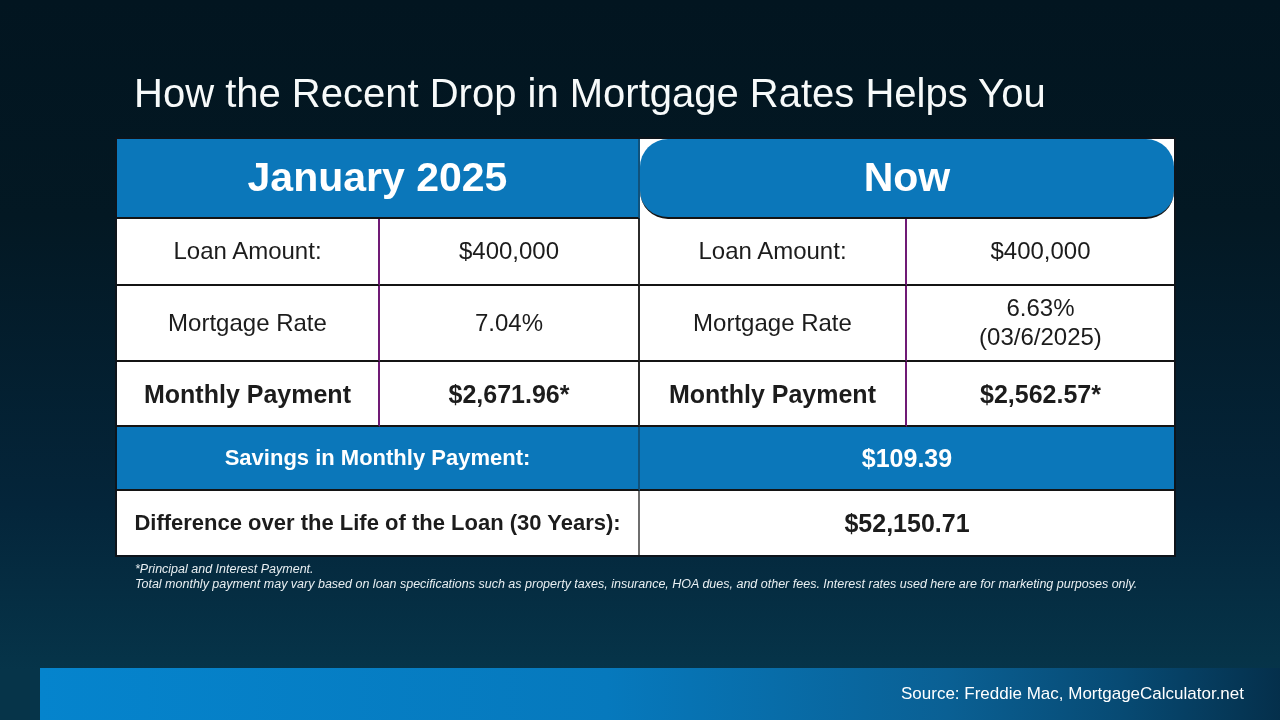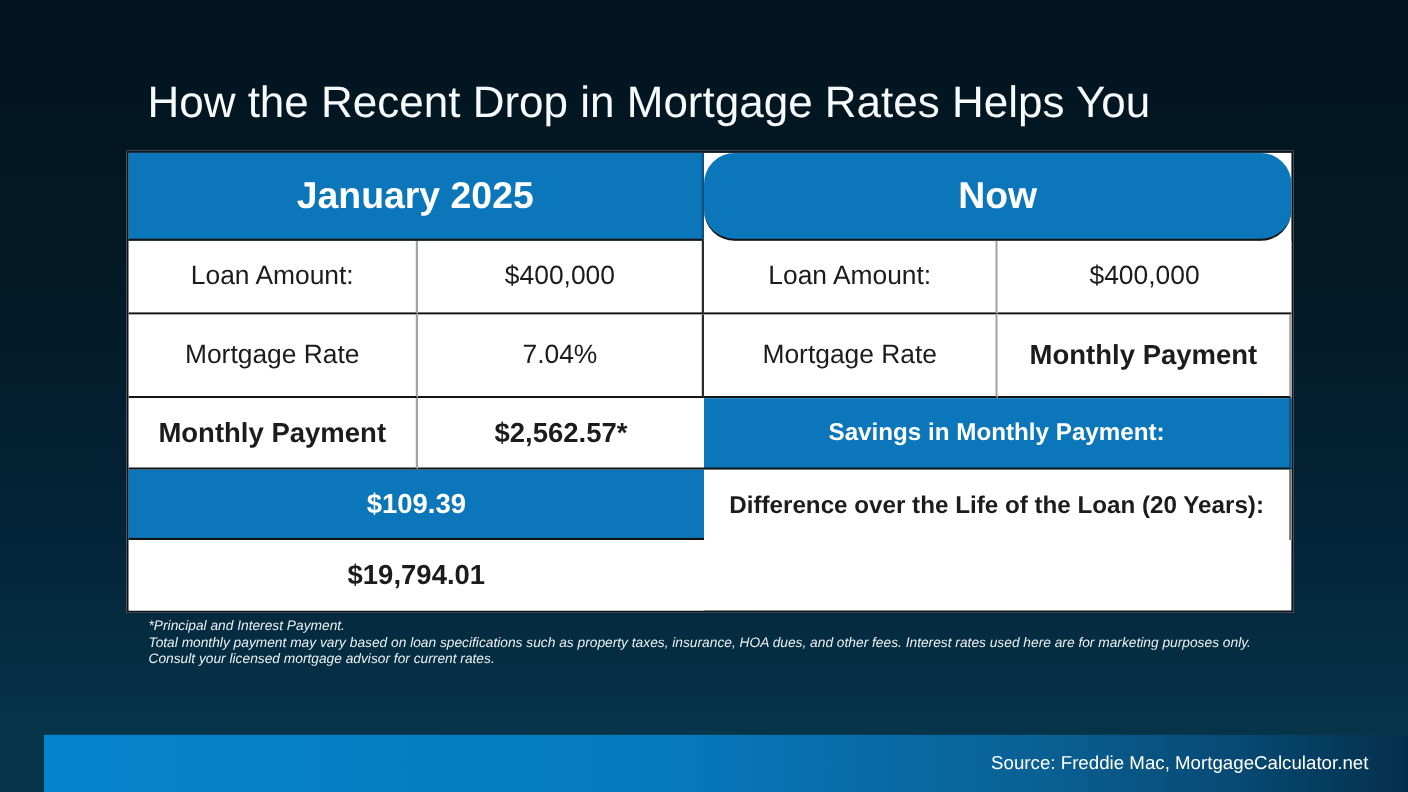"January 2025" .cell.th { font-size: 34px -> 41px }
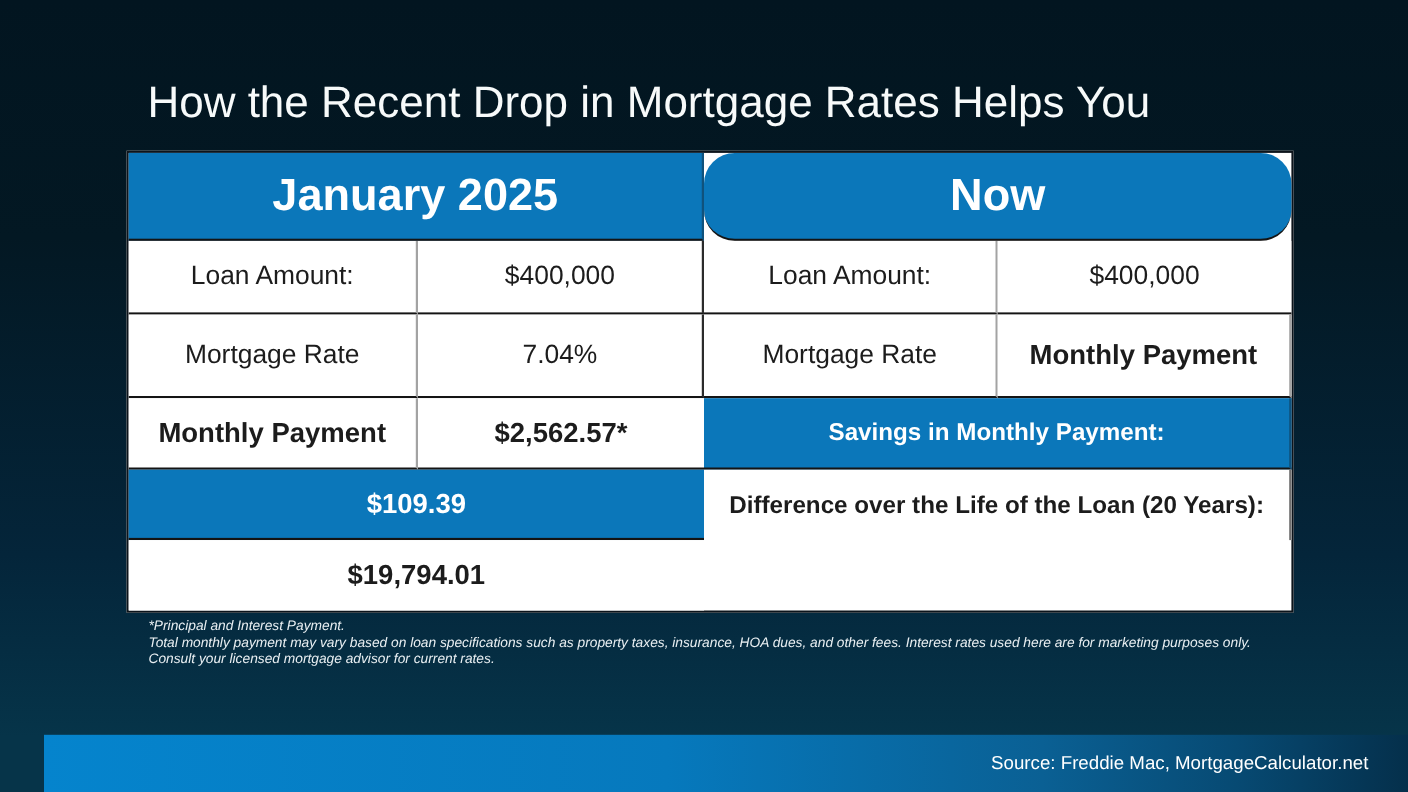"Loan Amount:" .div-gray { border-right: 2px solid #a3a3a3 -> 2px solid #701a75 }
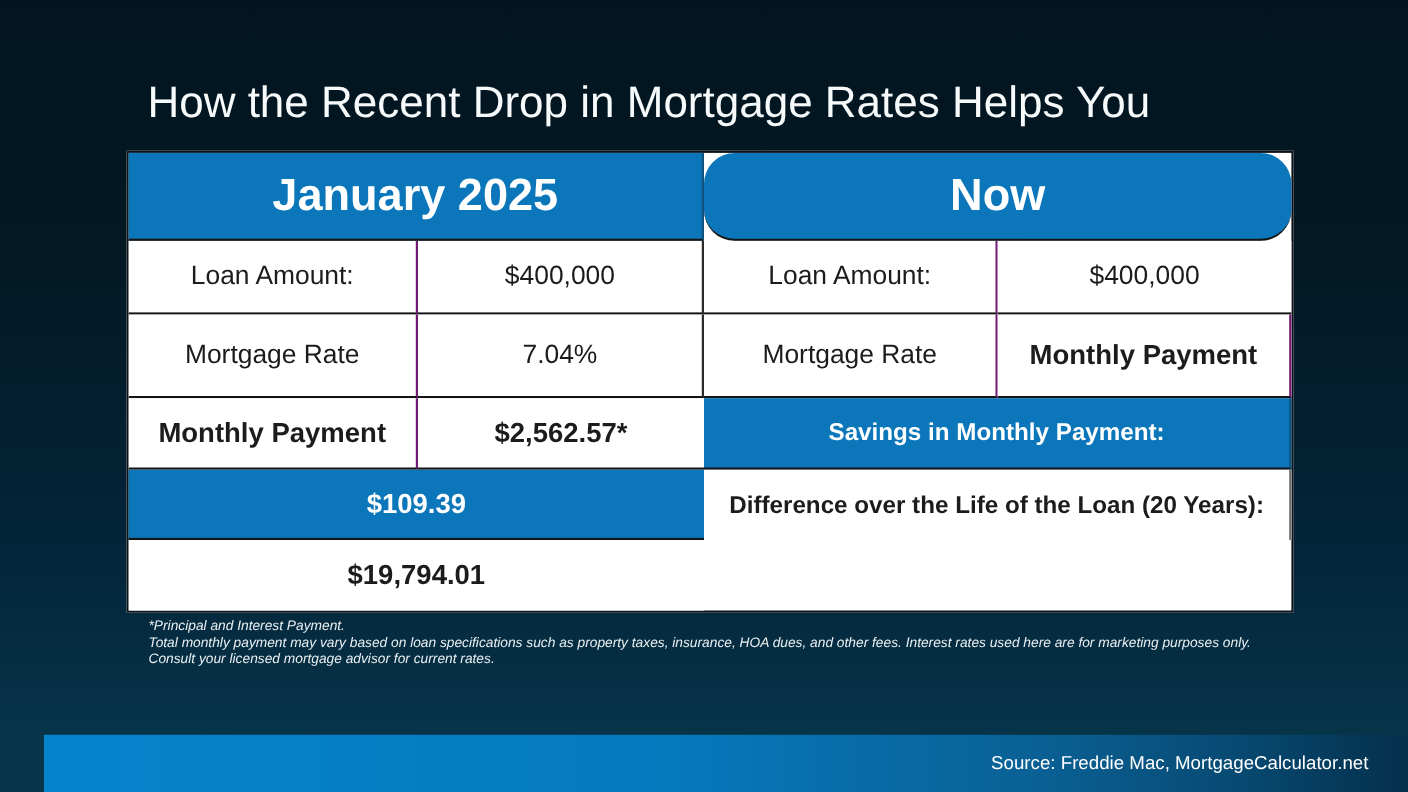"6.63%" div.cell { html: none -> <div> <span>6.63%</span> <span>(03/6/2025)</span> </div> }
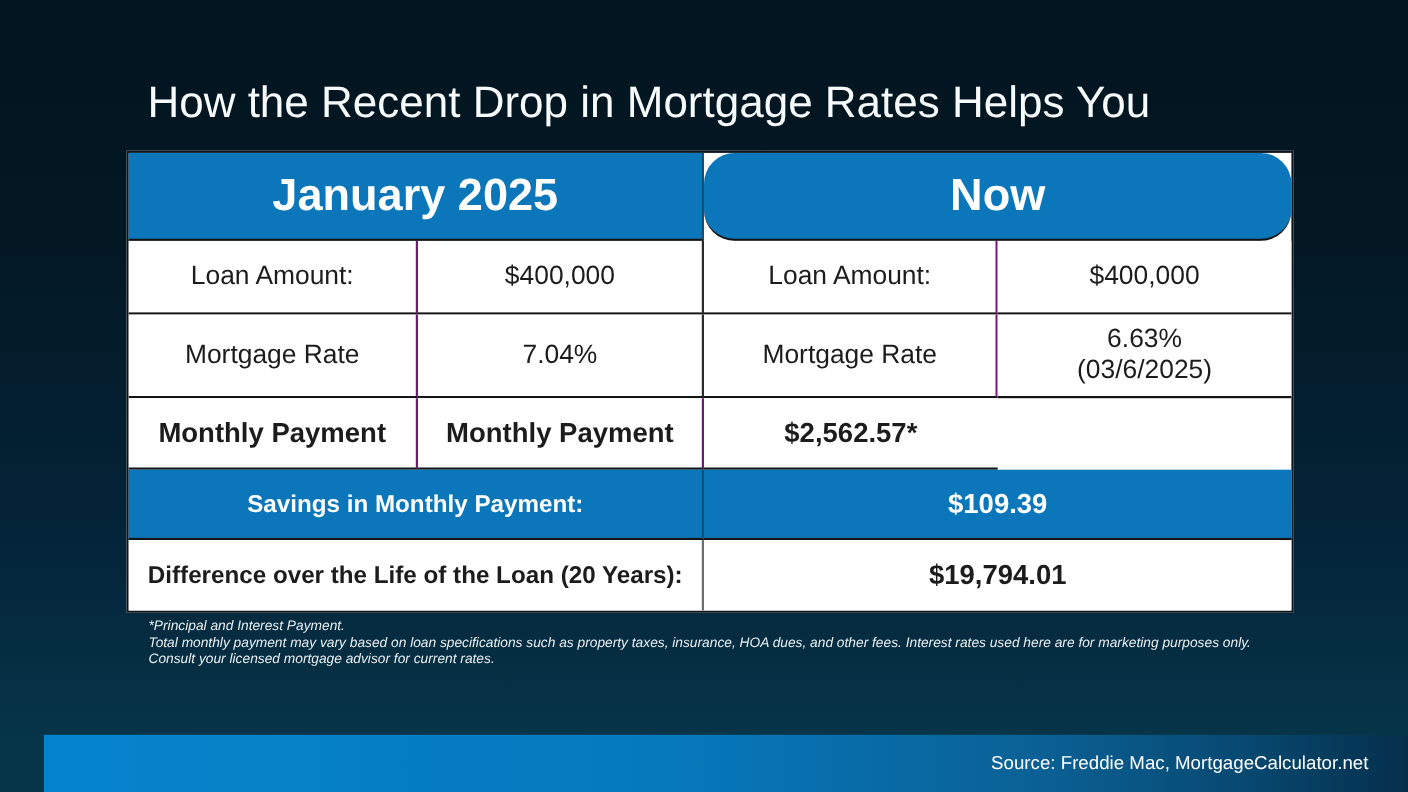"$2,671.96*" div.cell { html: none -> <div>$2,671.96*</div> }
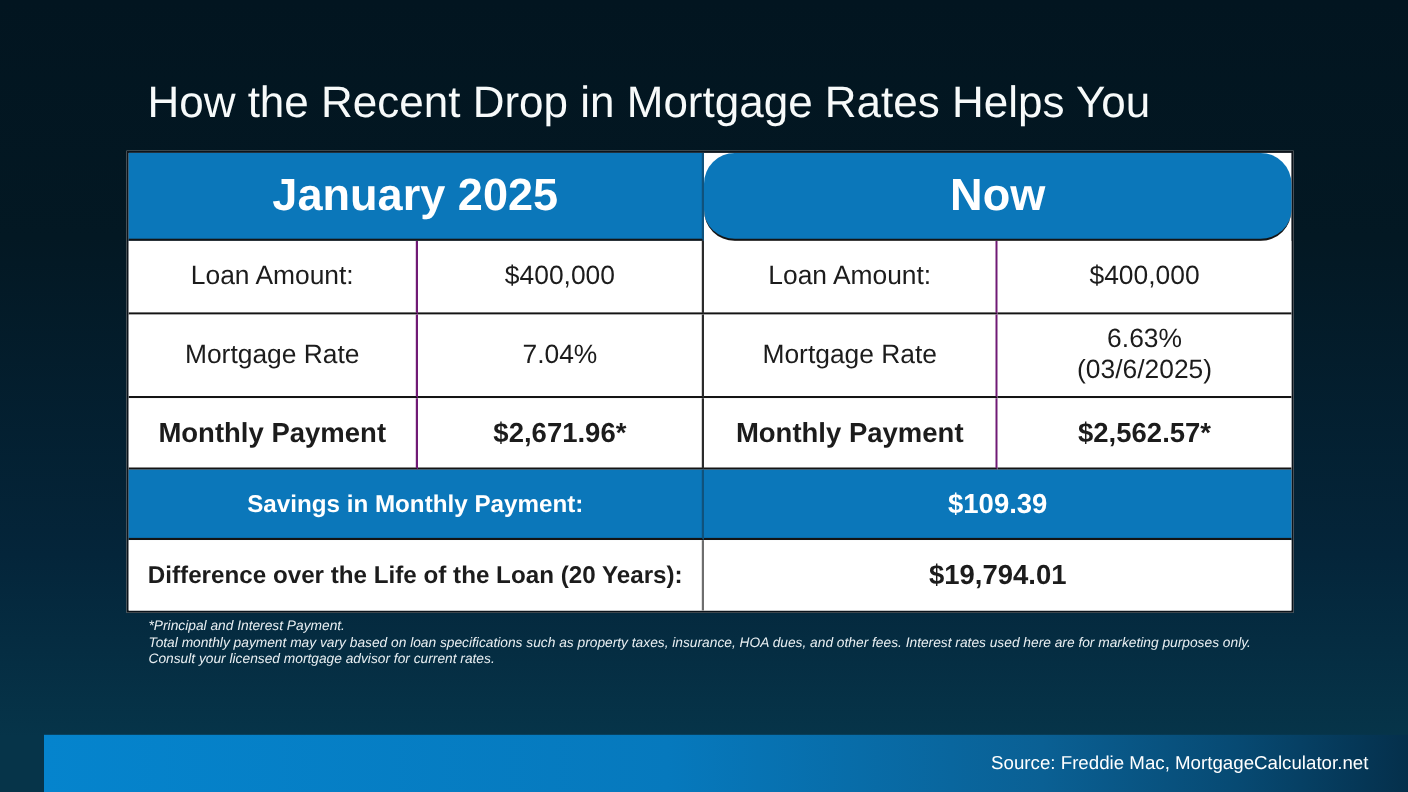"Difference over the Life of" div.cell { text: 20 -> 30 }
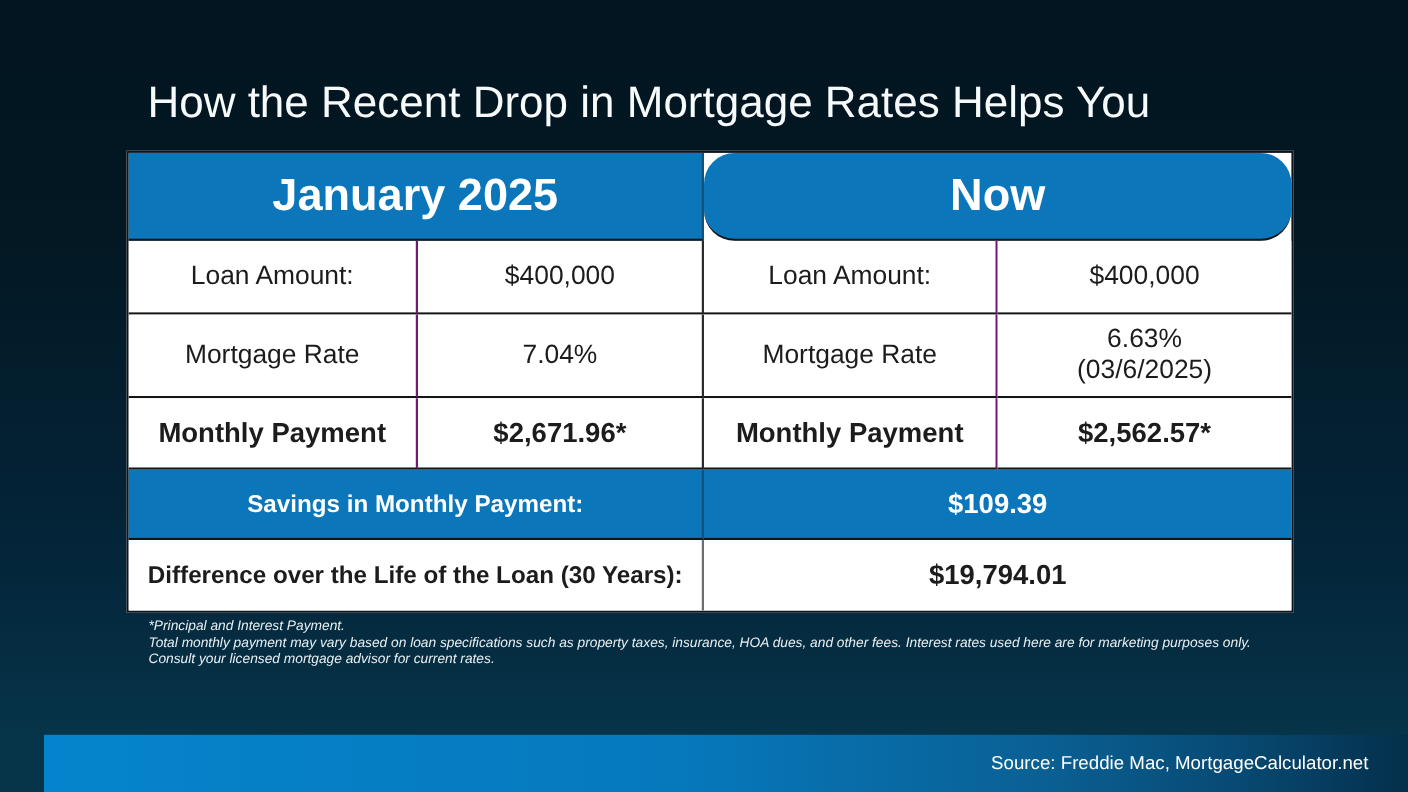"$19,794.01" div.cell { text: $19,794.01 -> $52,150.71 }
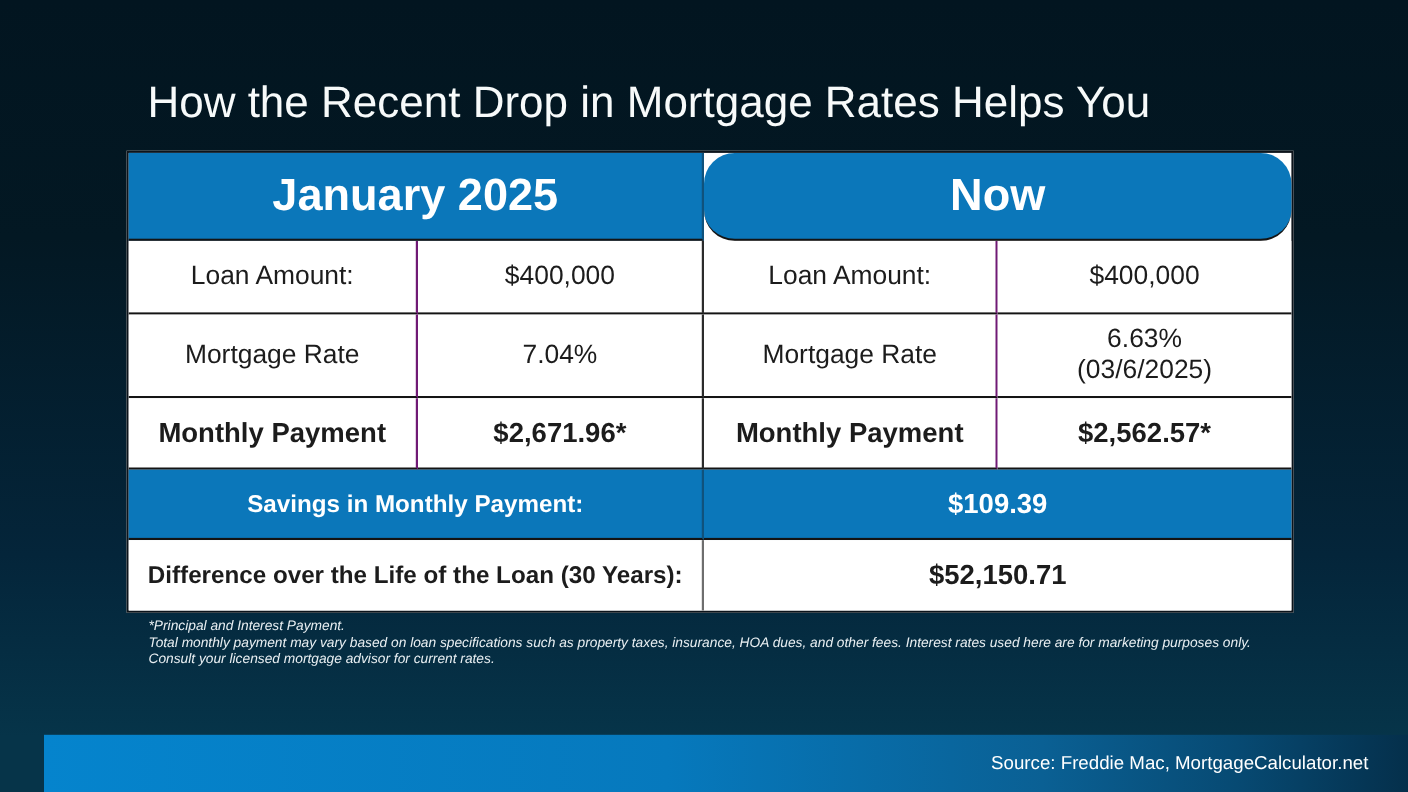"Consult your licensed mortgage advisor" div { html: <div>Consult your licensed mortgage advisor for current rates.</div> -> none }
